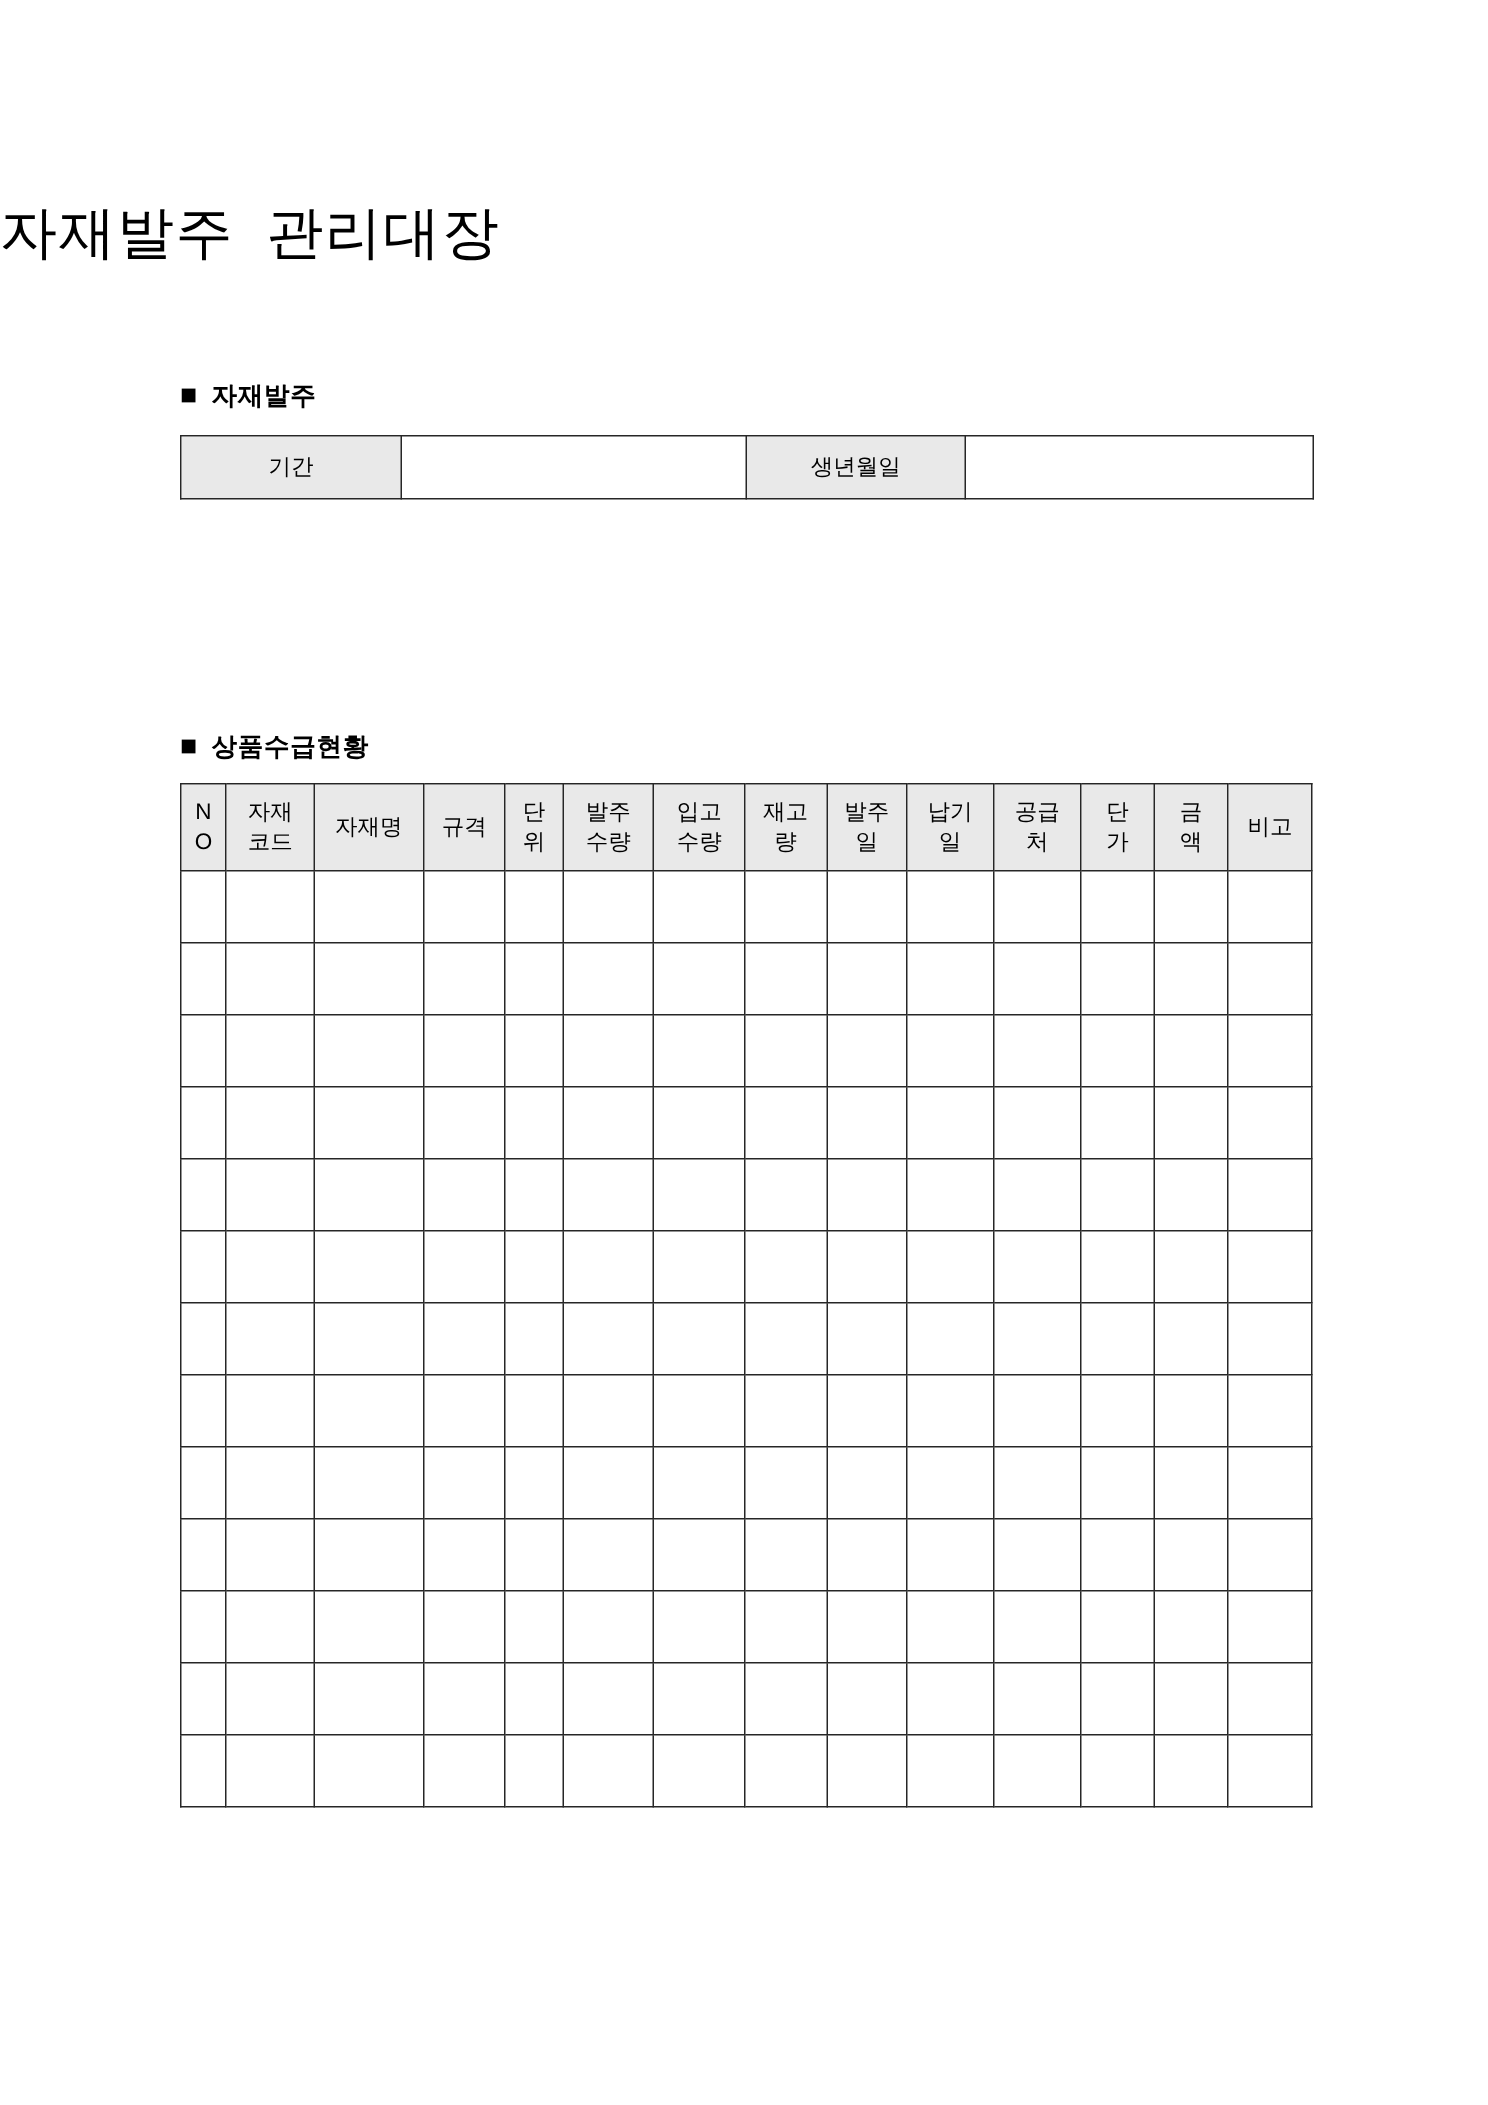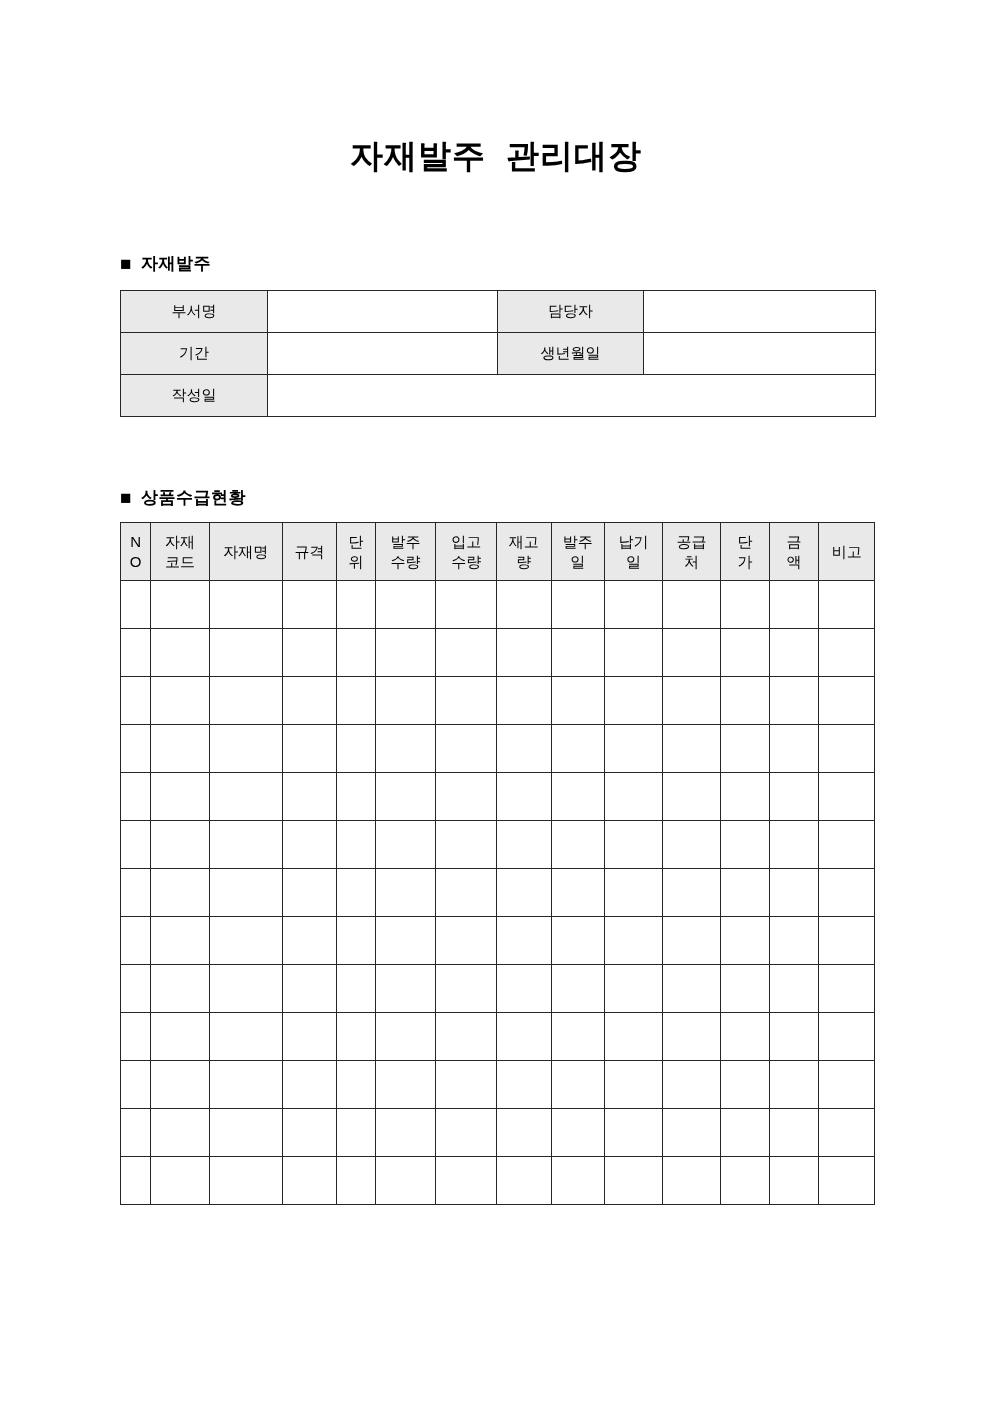"자재발주 관리대장" .doc-title { font-size: 33px -> 38px; font-weight: 700 -> 400; text-align: center -> left }
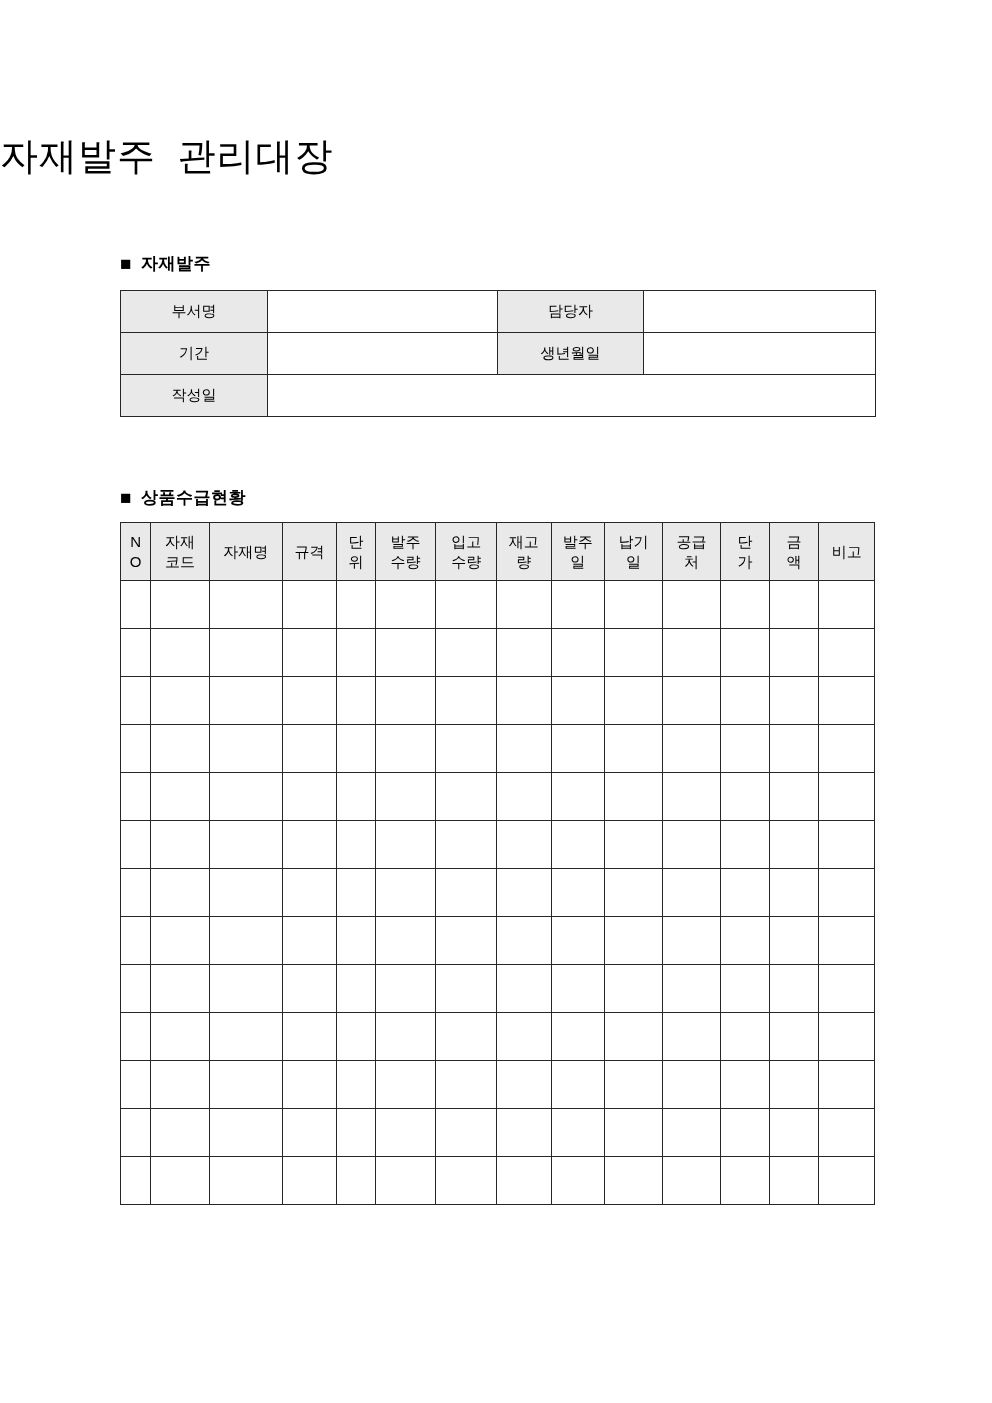"부서명" tr { html: <tr> <td>부서명</td> <td></td> <td>담당자</td> <td></td> </tr> -> none }
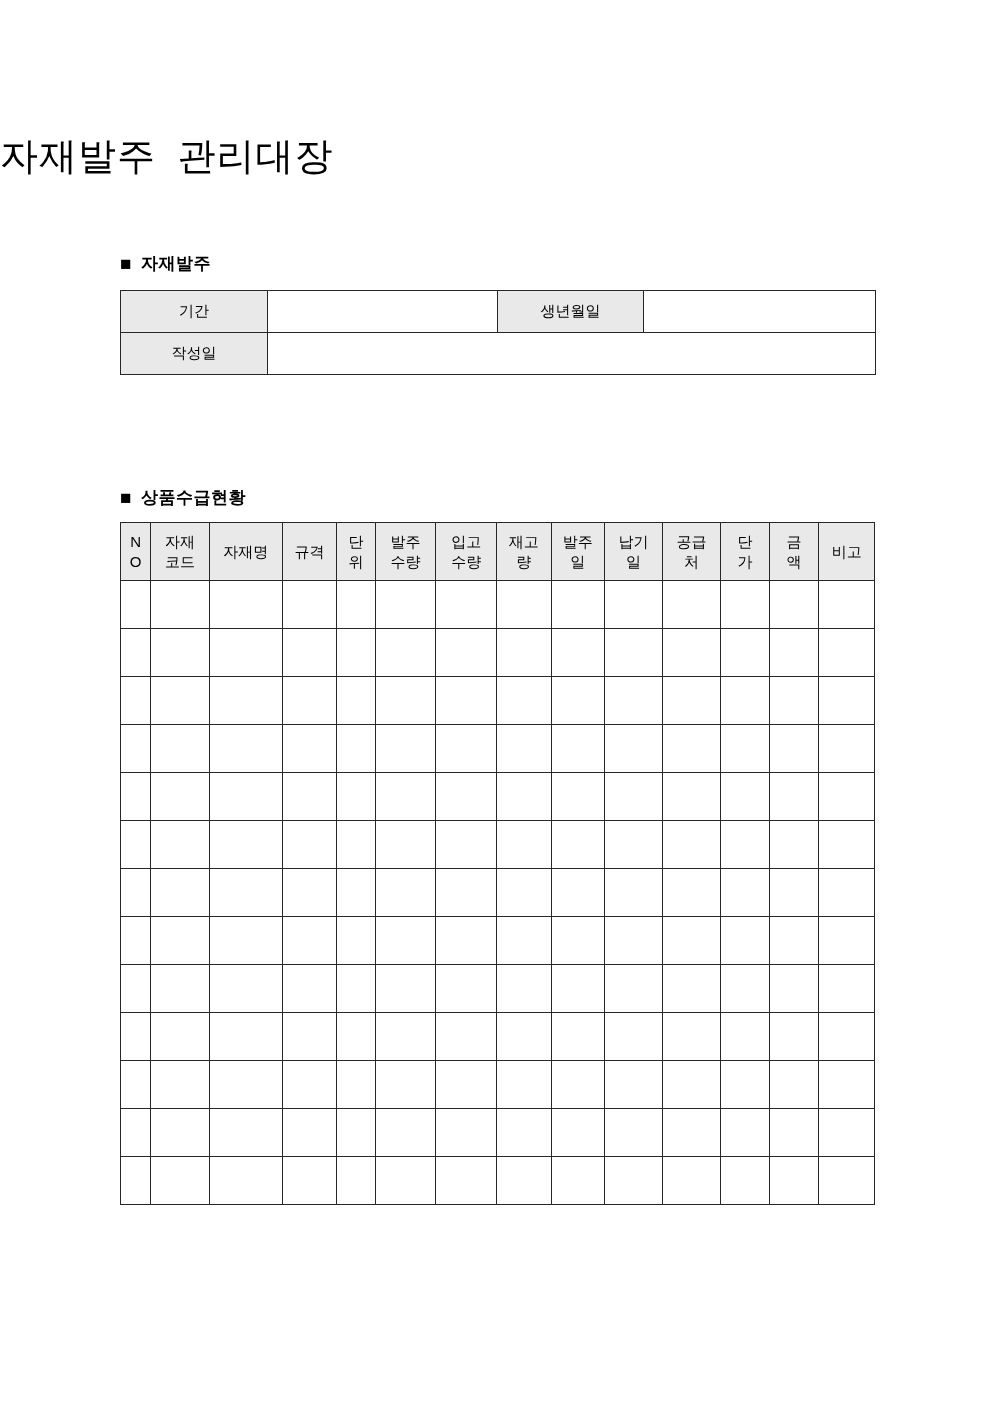"작성일" tr { html: <tr> <td>작성일</td> <td></td> </tr> -> none }
